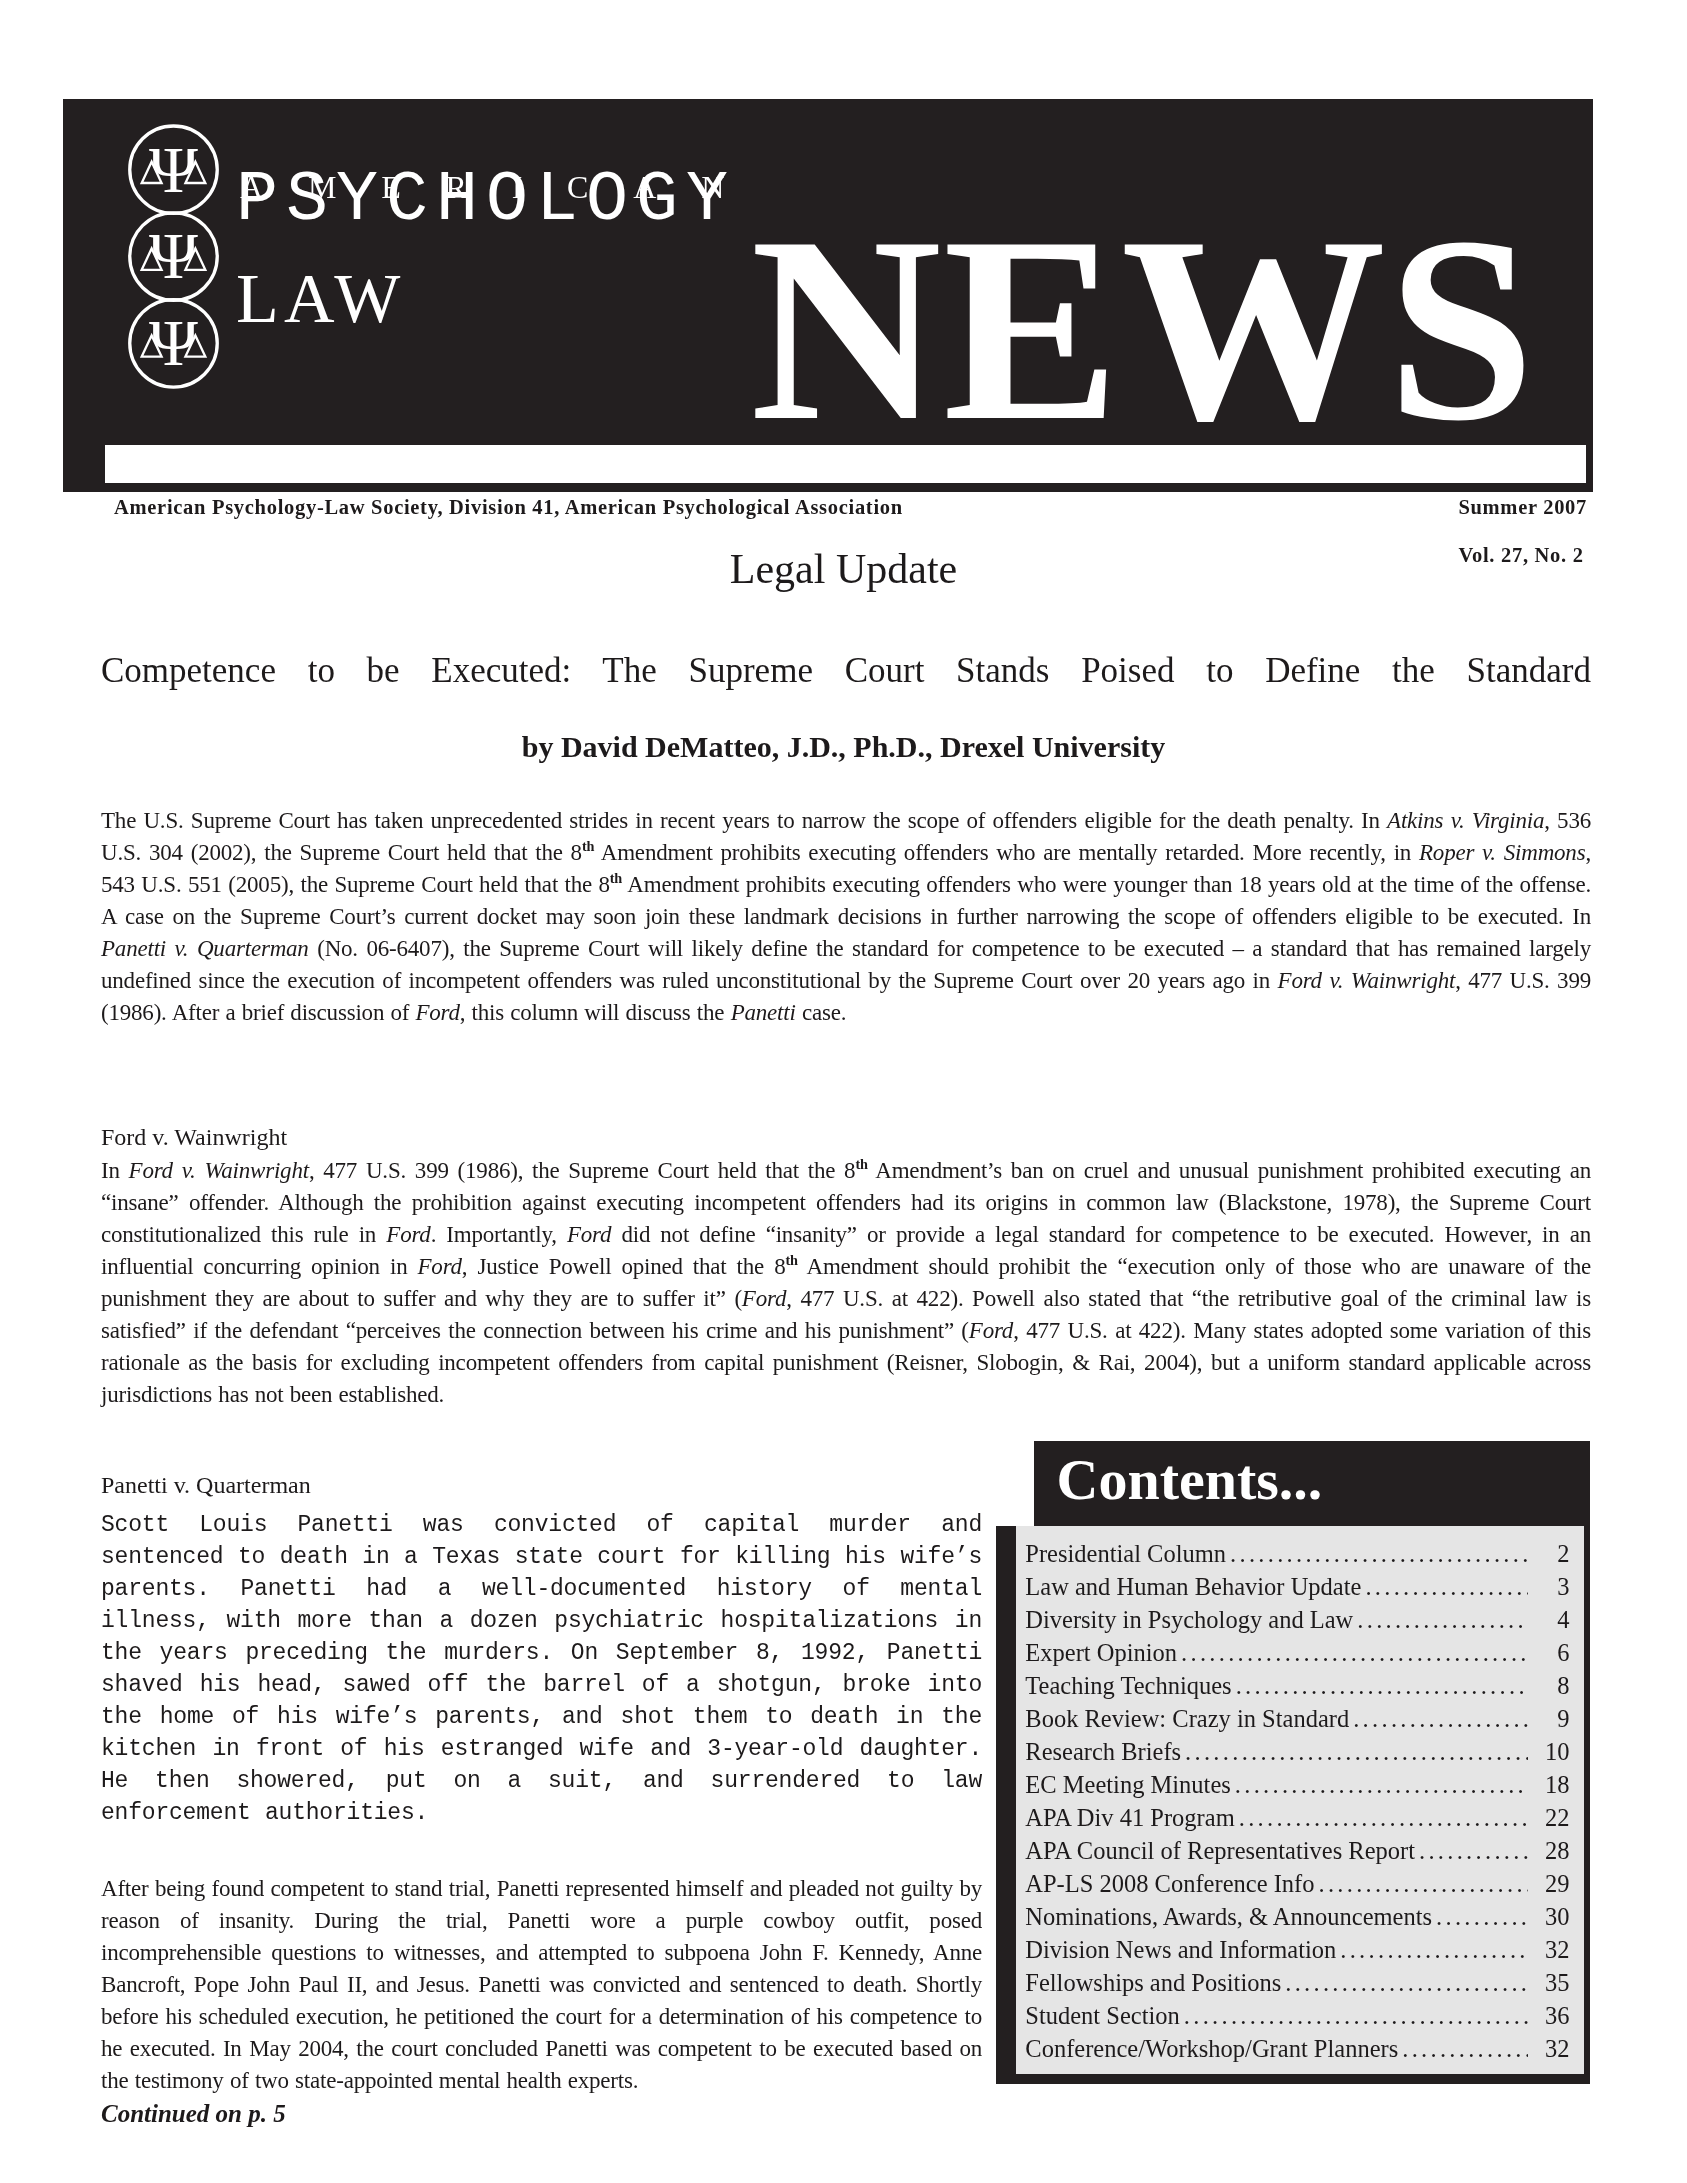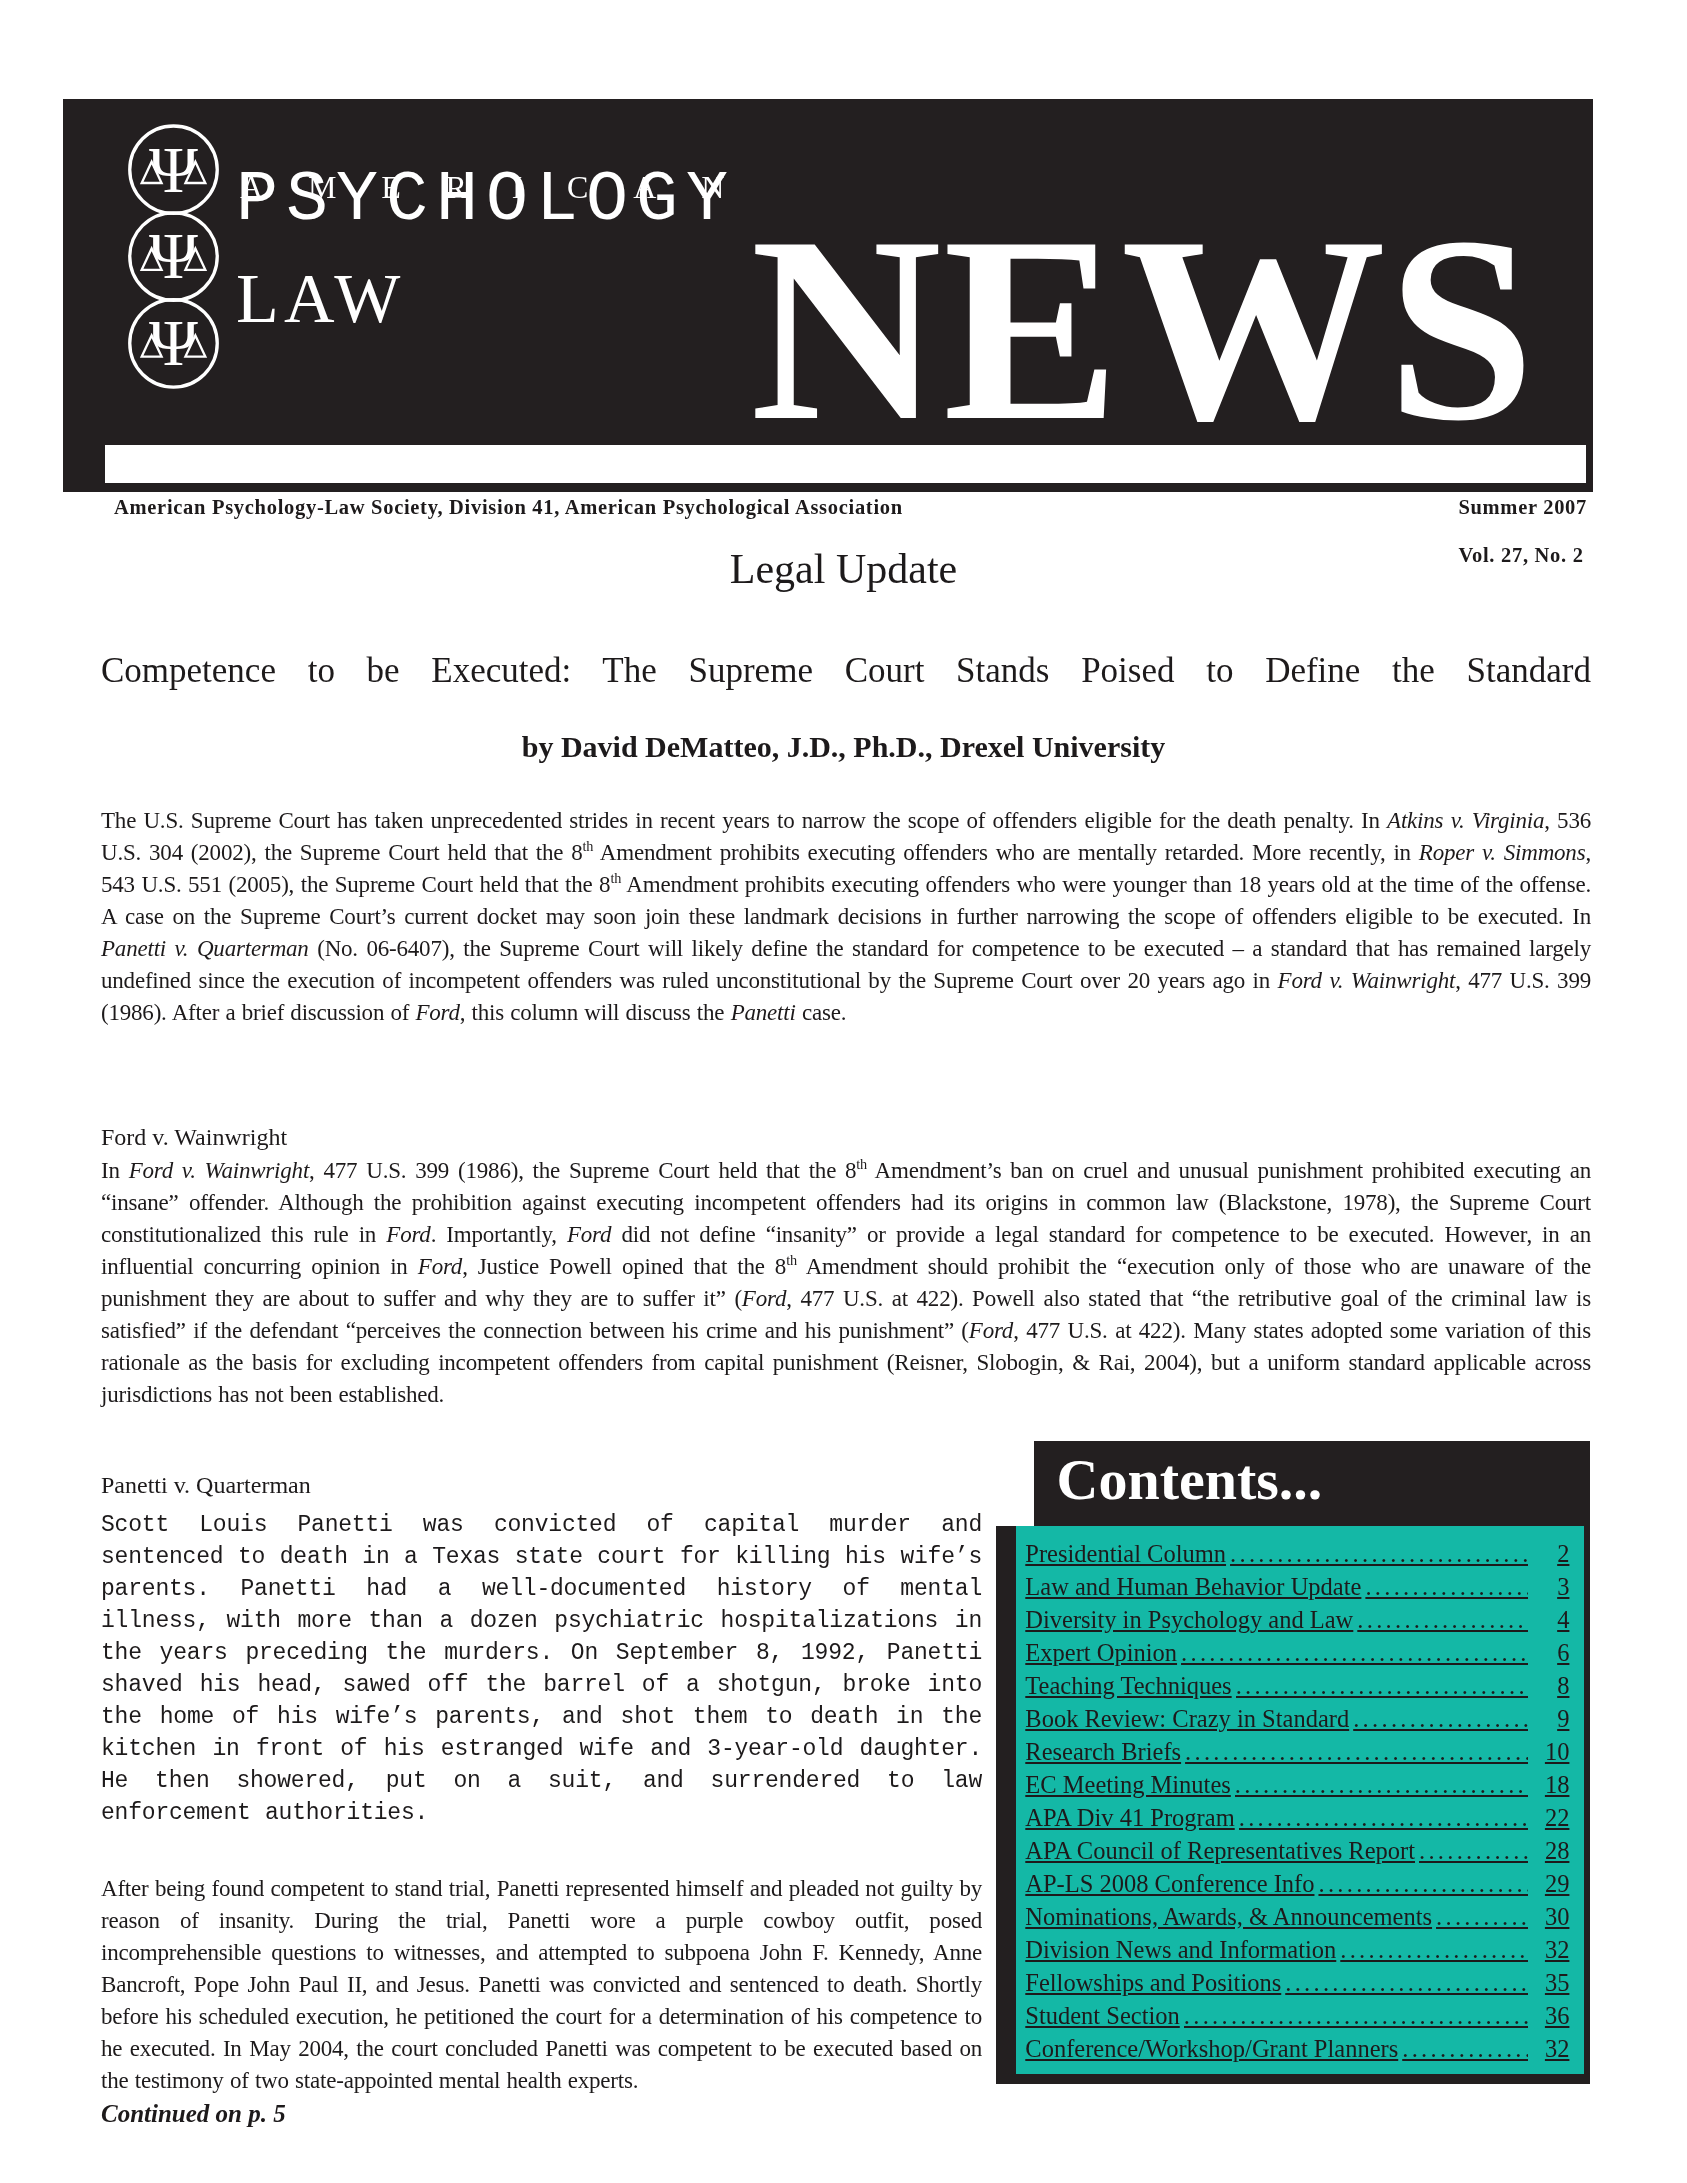"th" sup { font-weight: none -> bold }
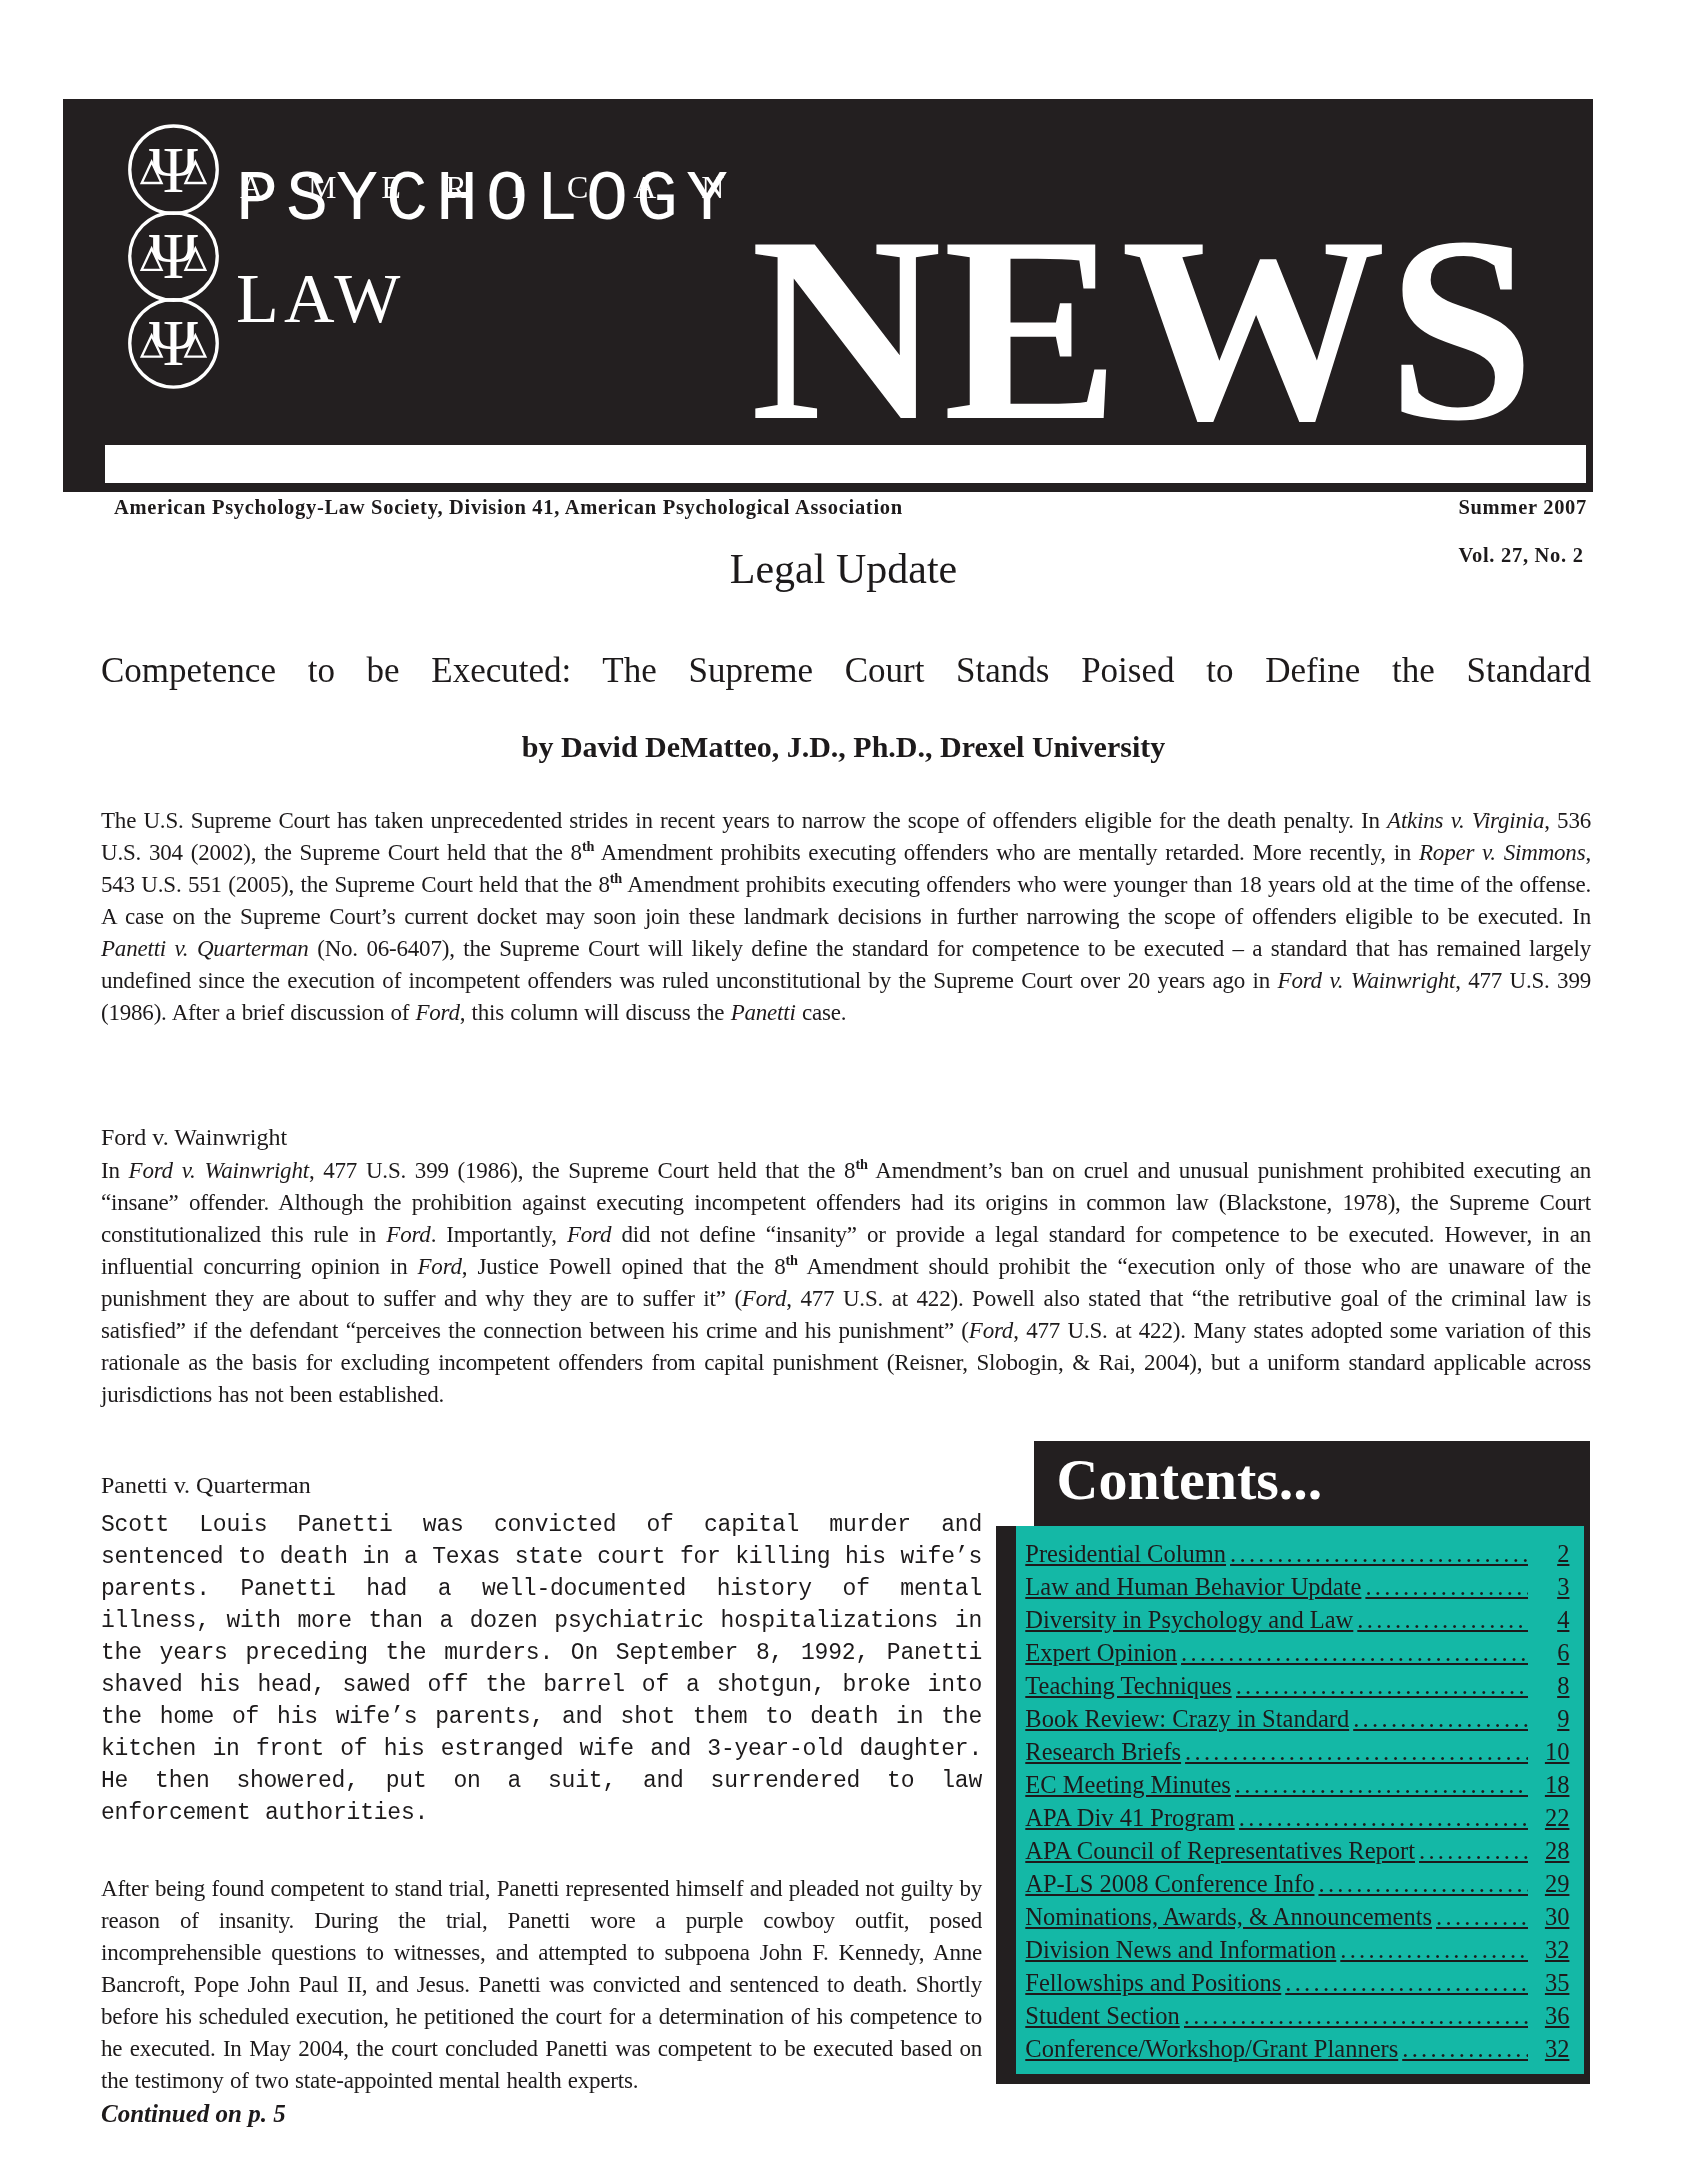"Presidential Column" .toc-body { background: #14b8a6 -> #e5e5e5; text-decoration: underline -> none }
